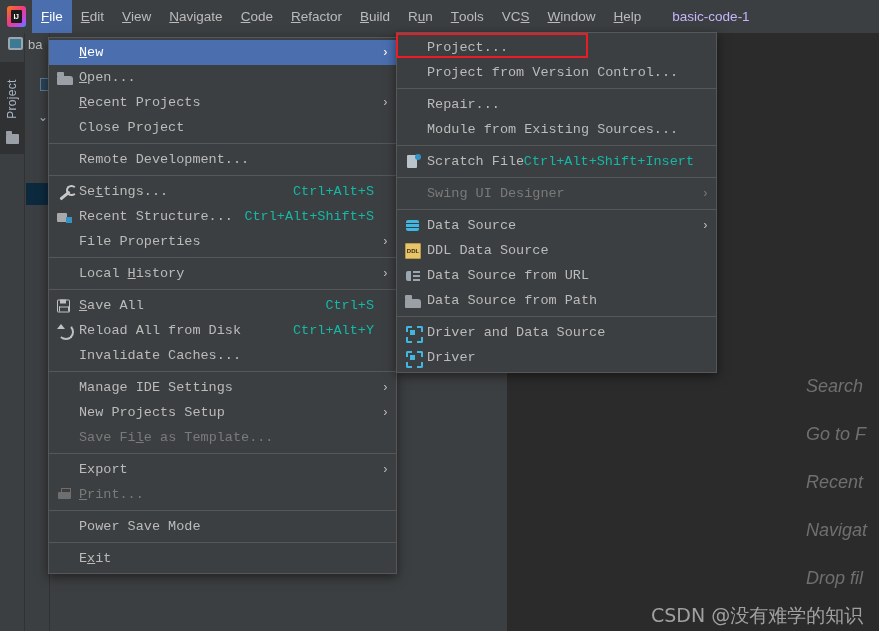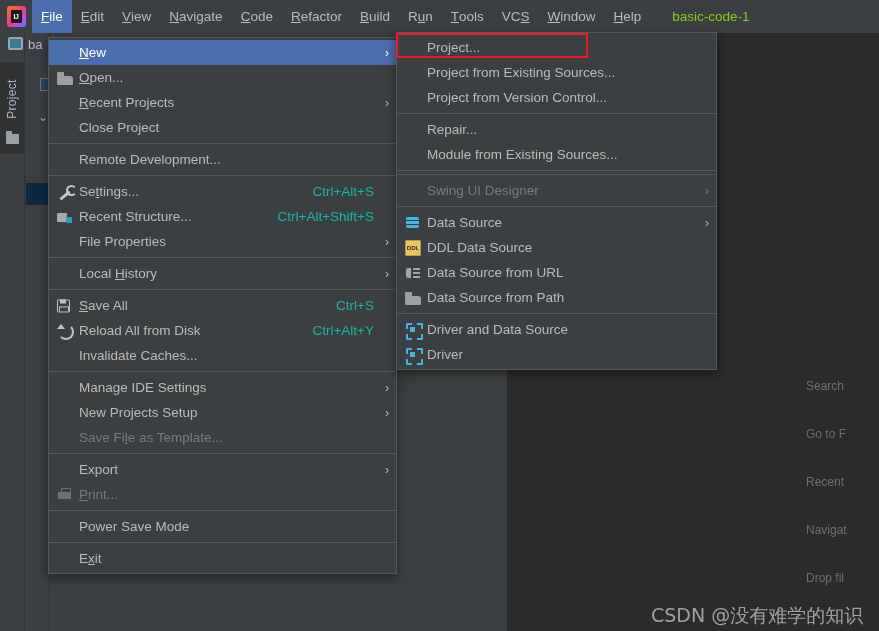"basic-code-1" .proj-name { color: #84cc16 -> #c4b5fd }
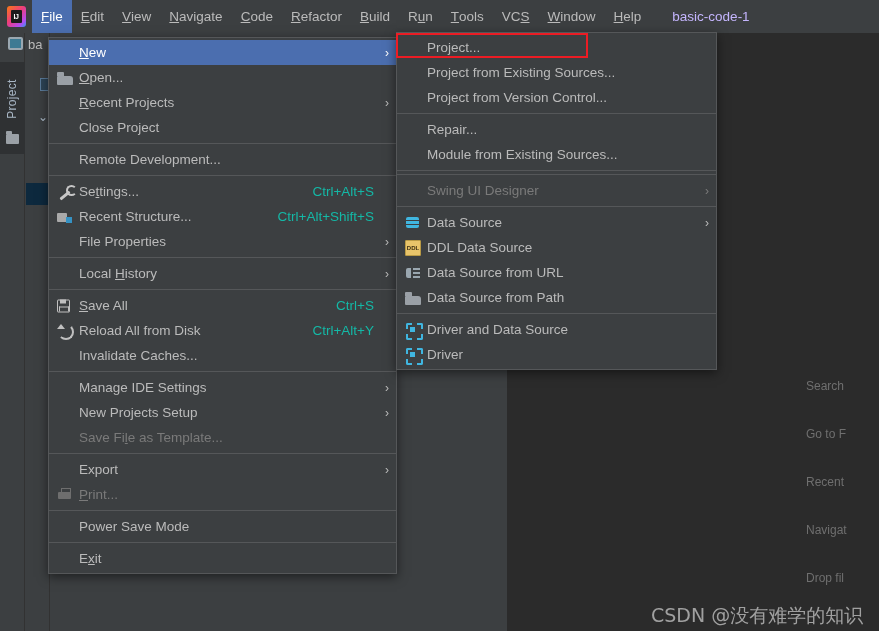"New" .mrow { font-family: none -> Liberation Mono, monospace }
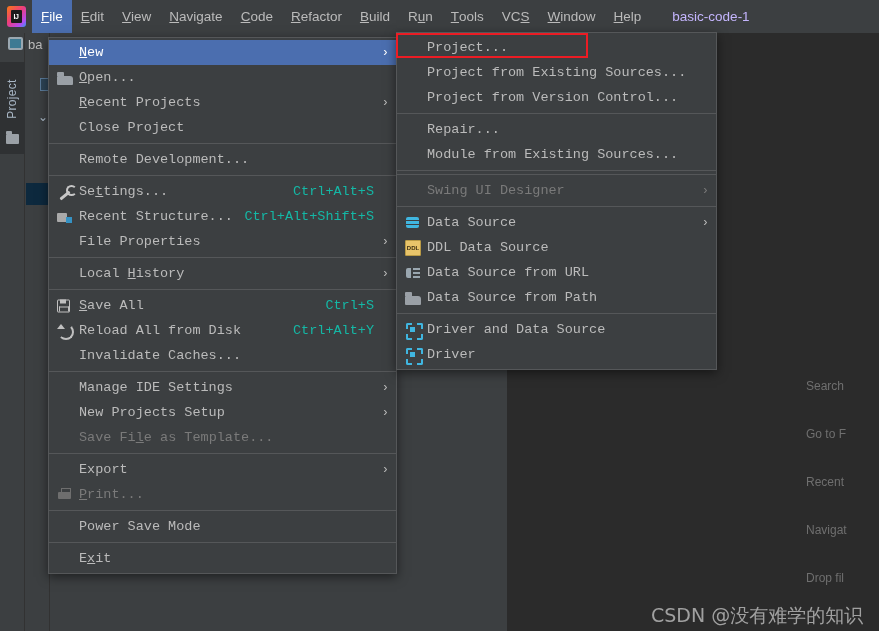"Project from Existing Sources..." div.mrow { html: <div> <span>Project from Existing Sources...</span> </div> -> none }
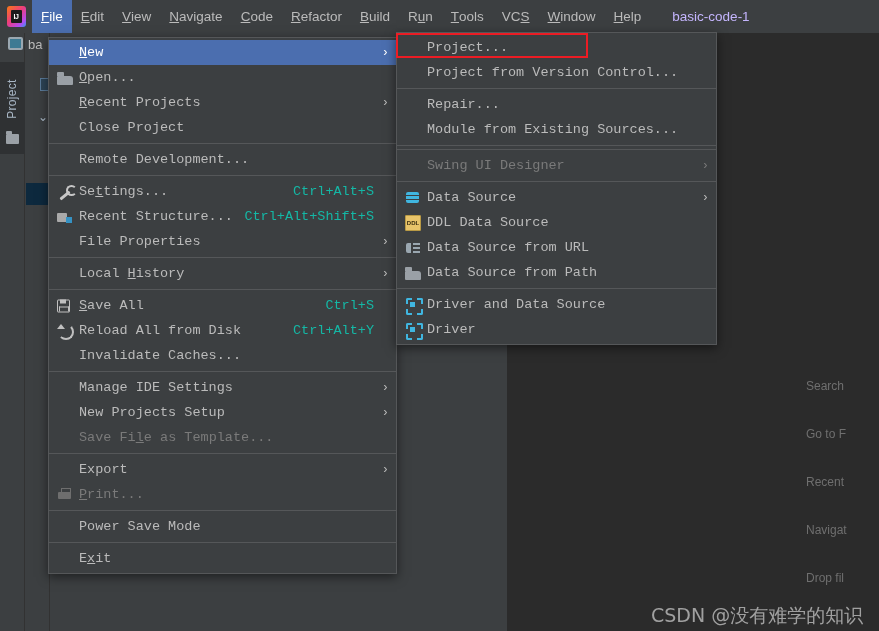"Scratch File" div.mrow { html: none -> <div> <span></span> <span>Scratch File</span> <span>Ctrl+Alt+Shift+Insert</span> </div> }
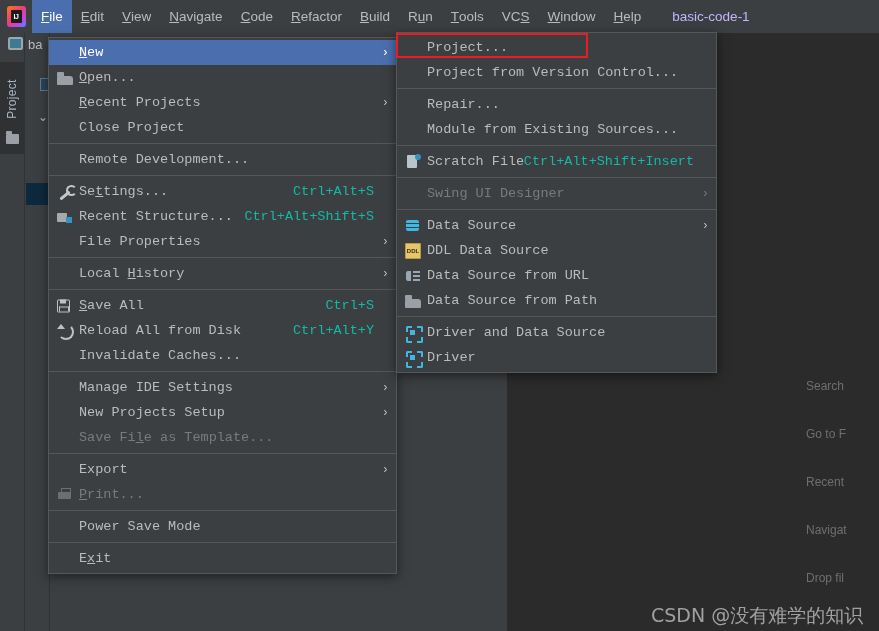"Search" .hint-list { font-size: 12px -> 18px; font-style: none -> italic }
